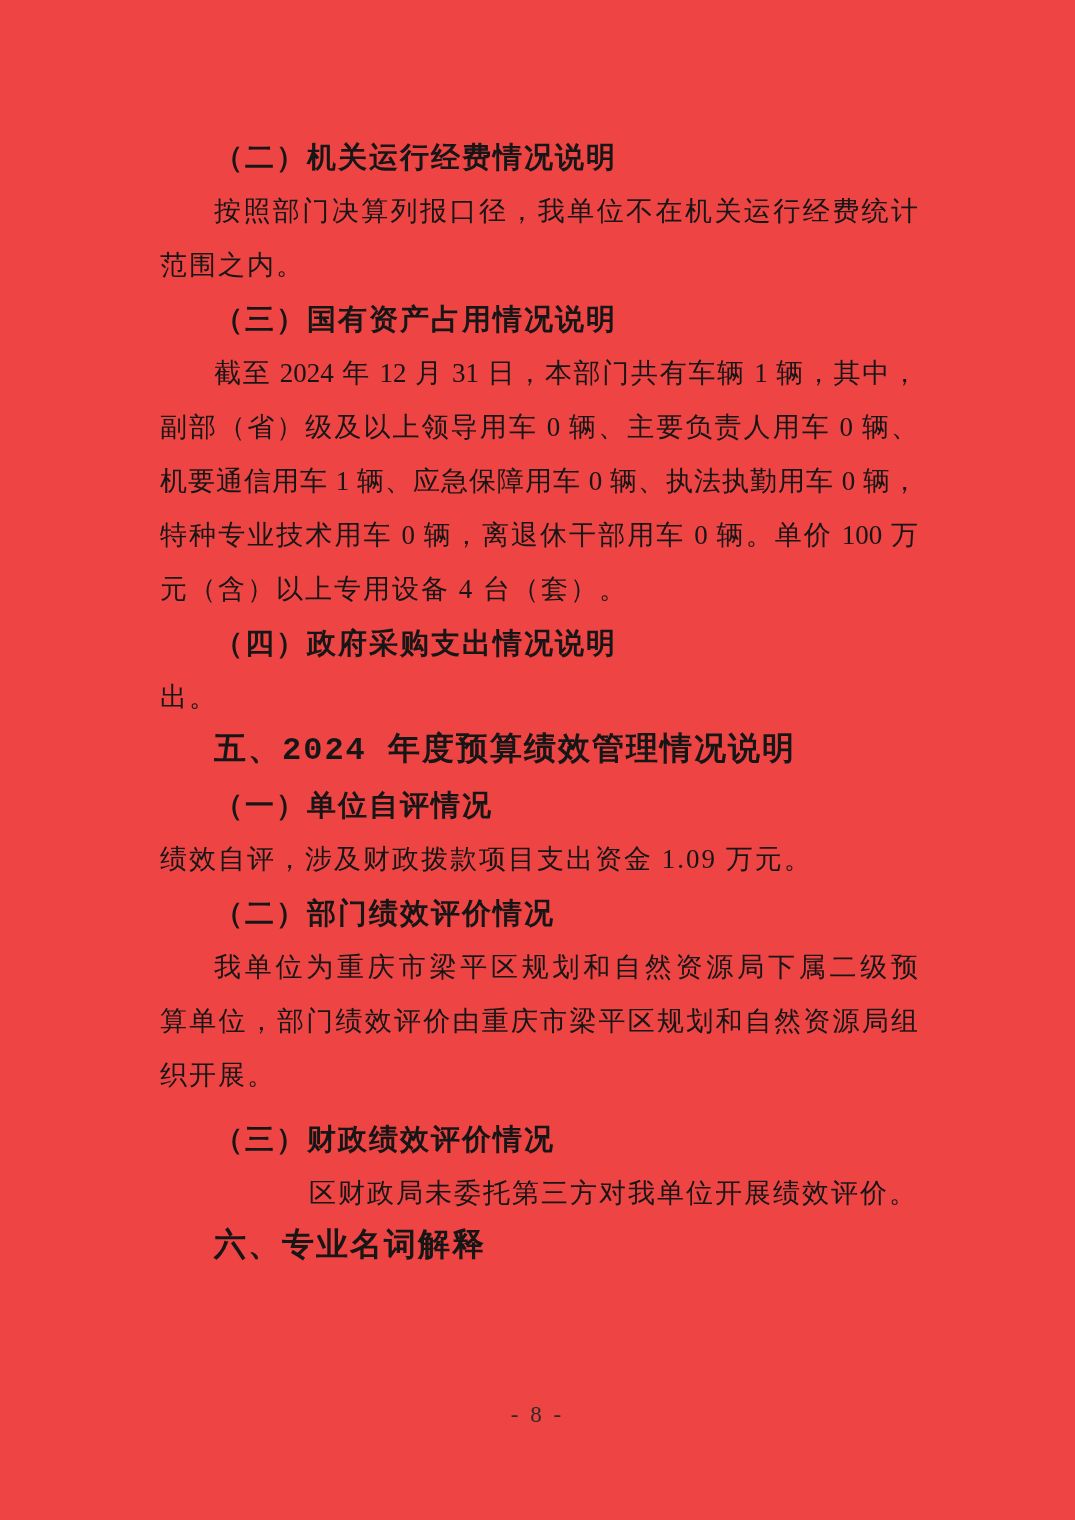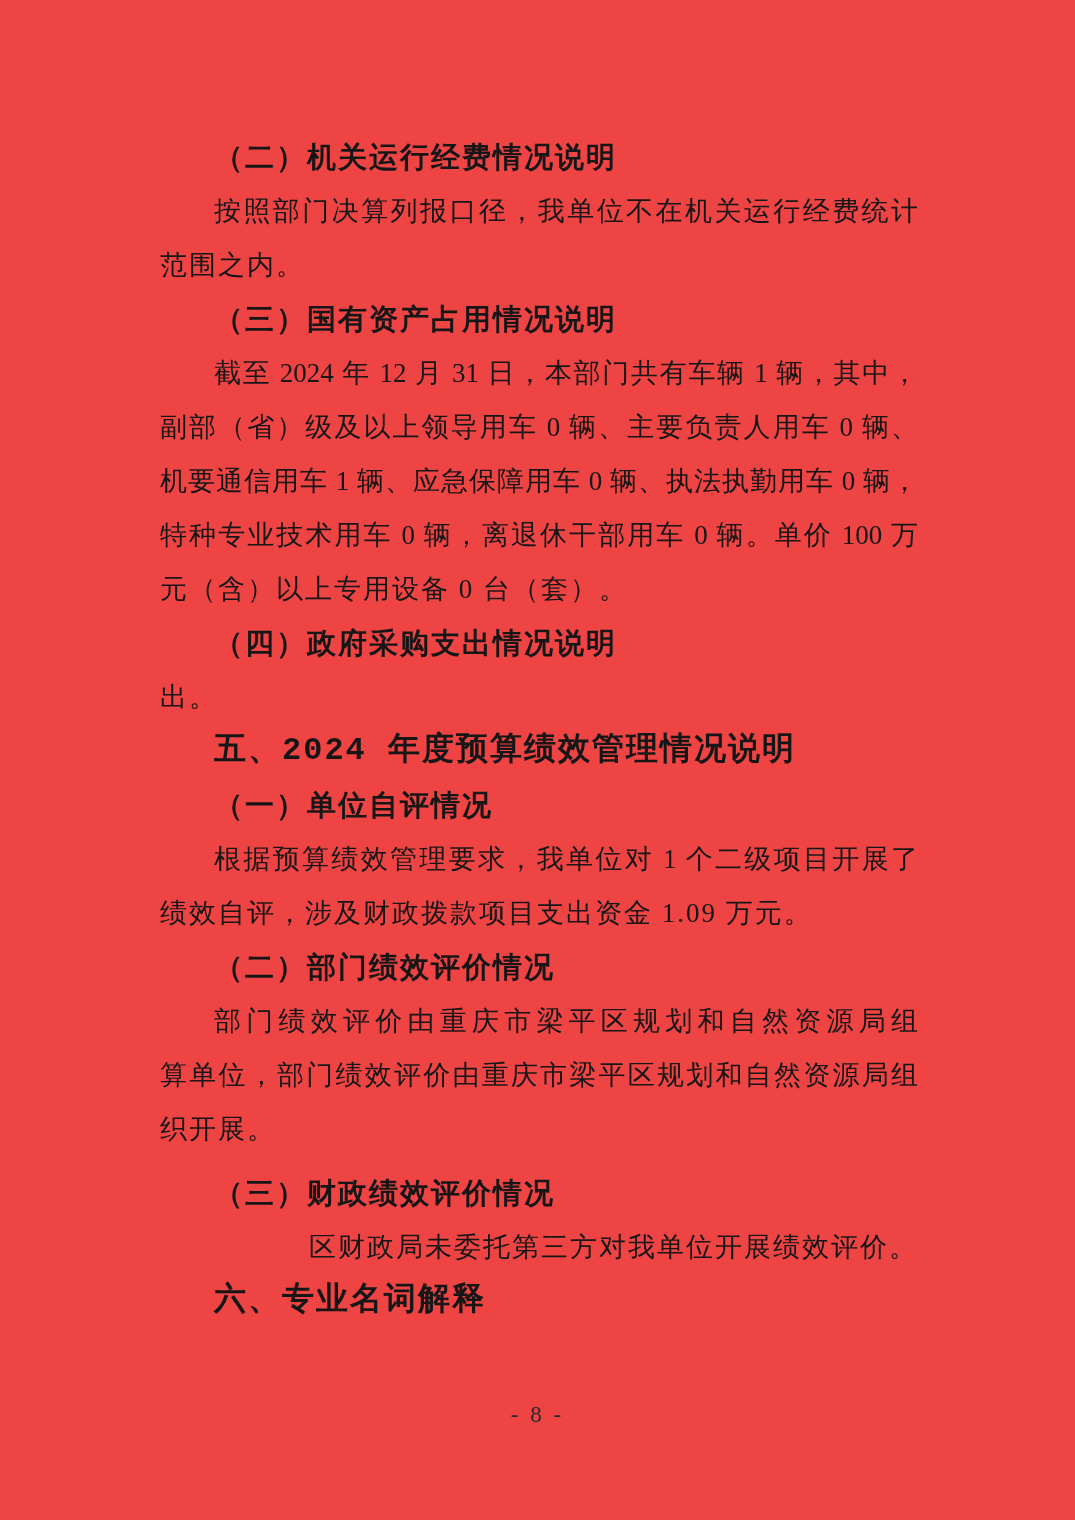"元（含）以上专用设备 0 台（套）。" div.ln { text: 0 -> 4 }
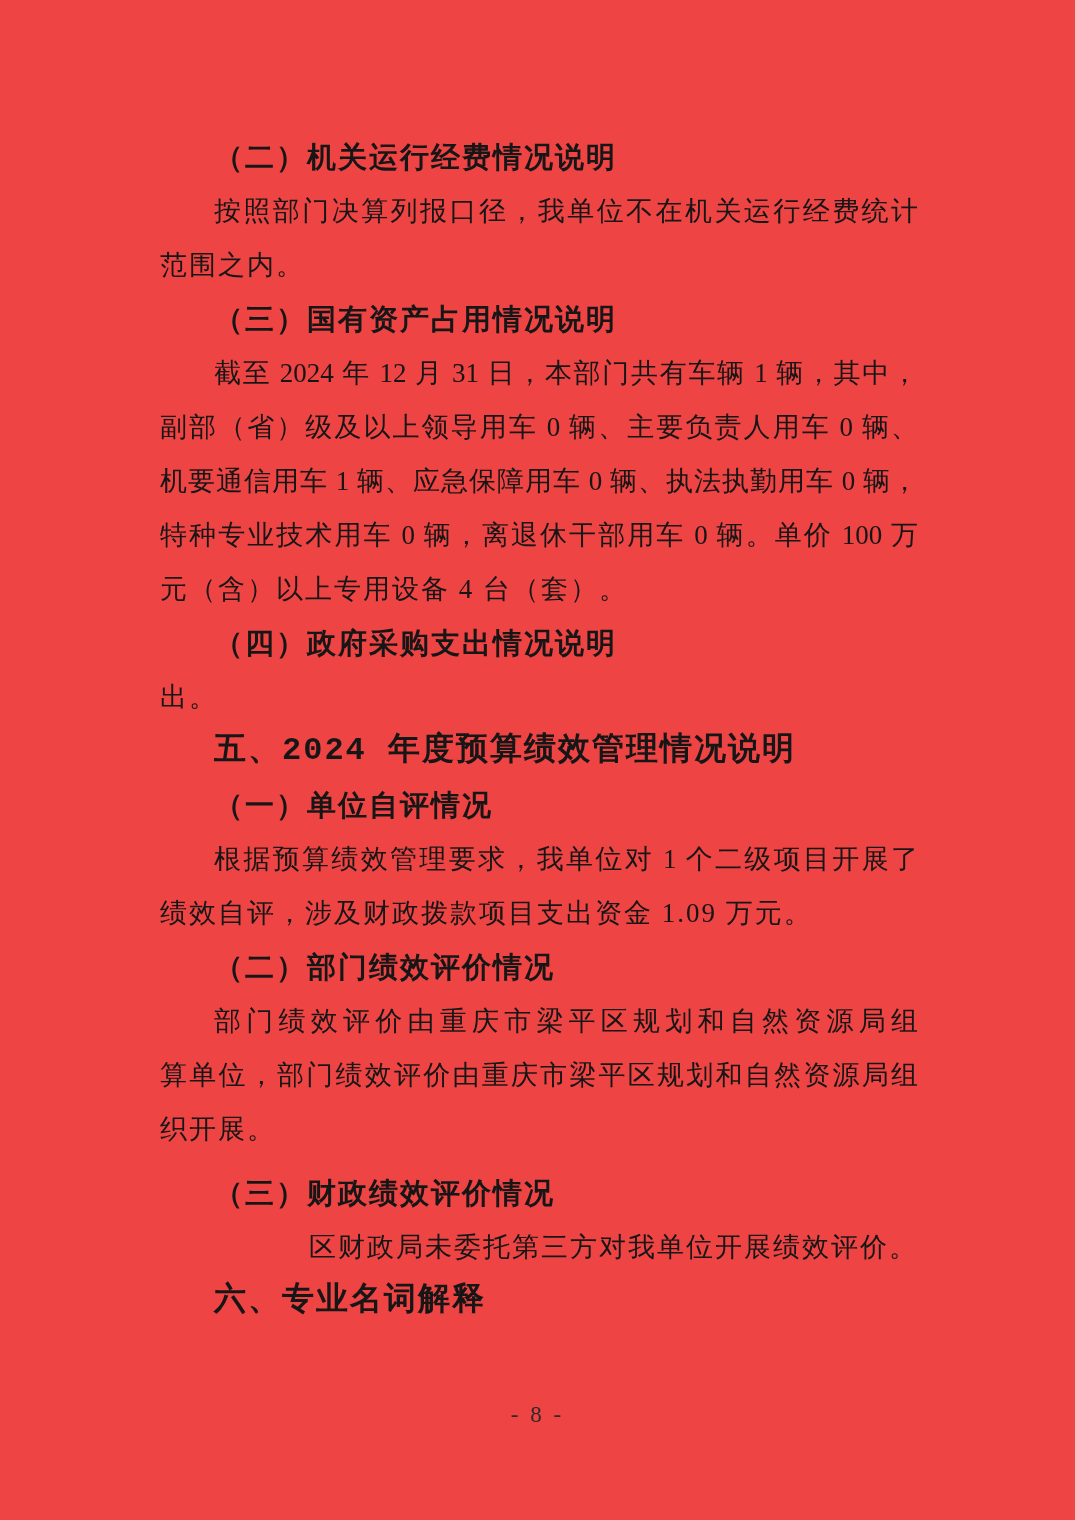"根据预算绩效管理要求，我单位对 1 个二级项目开展了" div.ln { html: <div>根据预算绩效管理要求，我单位对 1 个二级项目开展了</div> -> none }
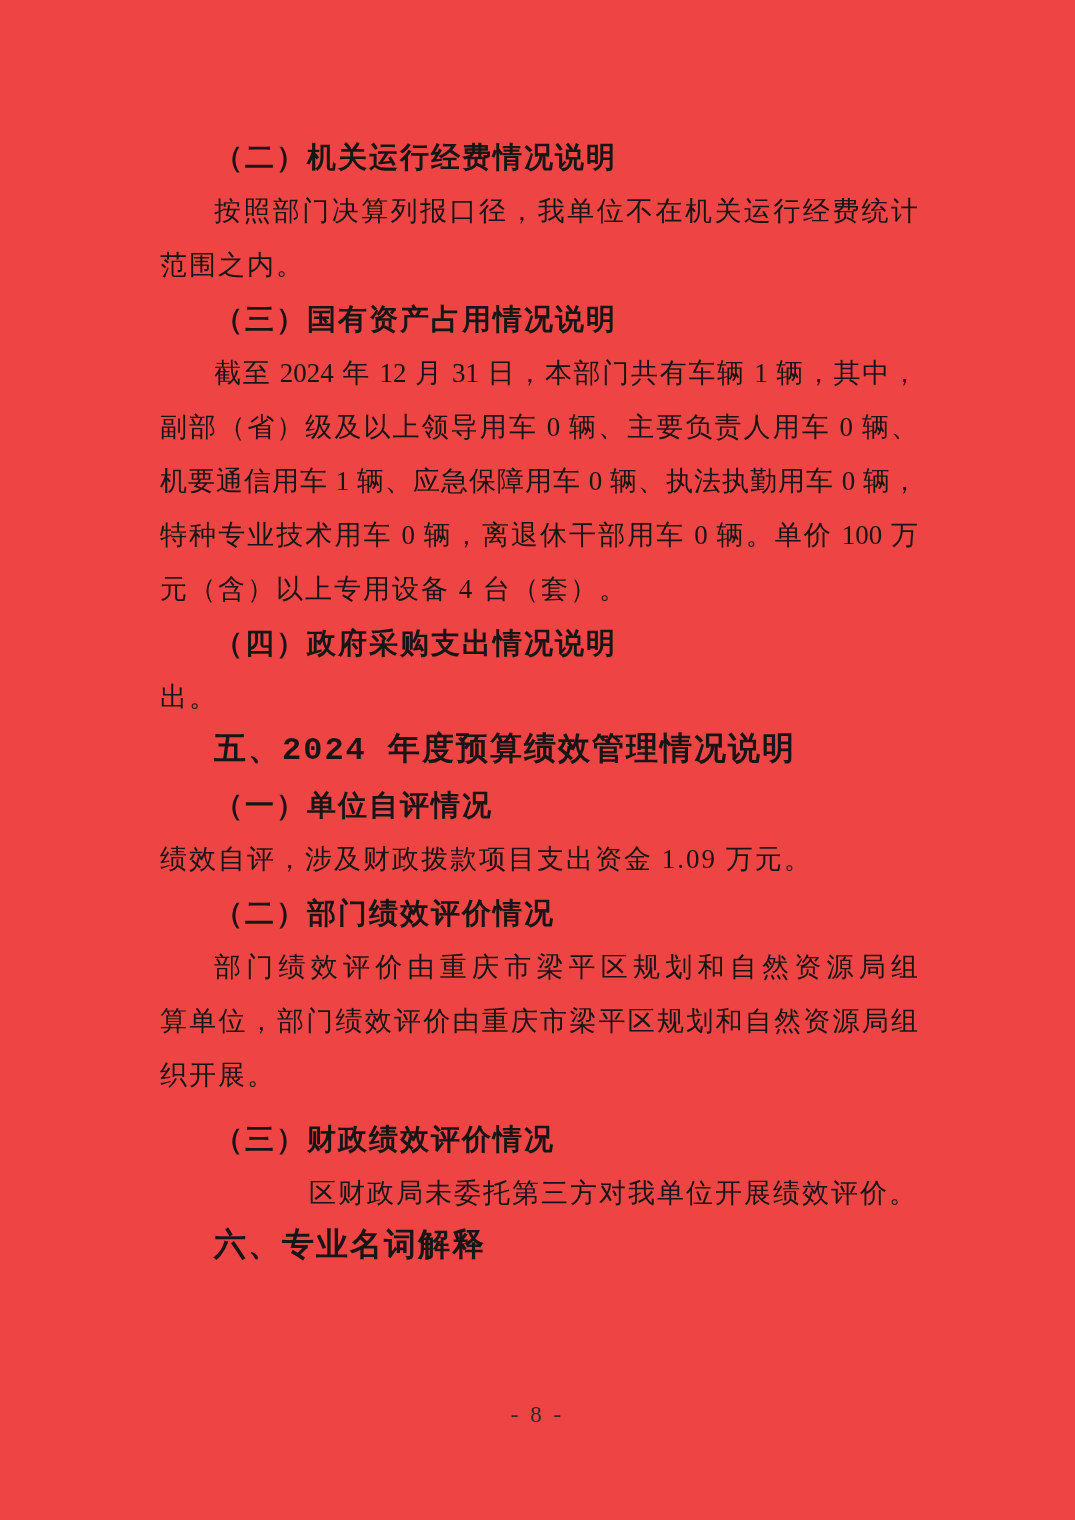"部门绩效评价由重庆市梁平区规划和自然资源局组" div.ln { text: 部门绩效评价由重庆市梁平区规划和自然资源局组 -> 我单位为重庆市梁平区规划和自然资源局下属二级预 }
